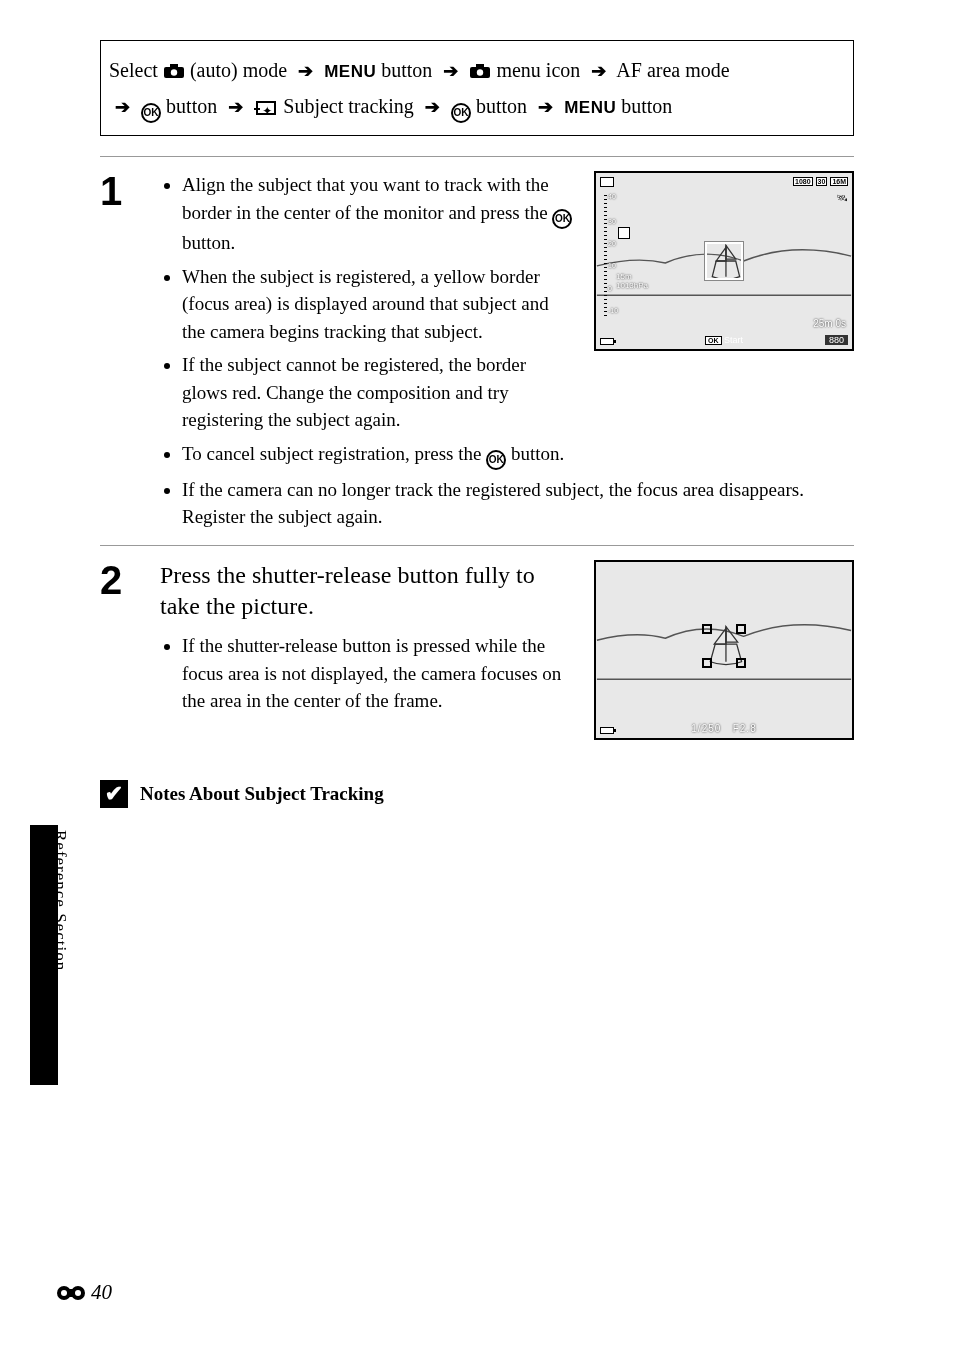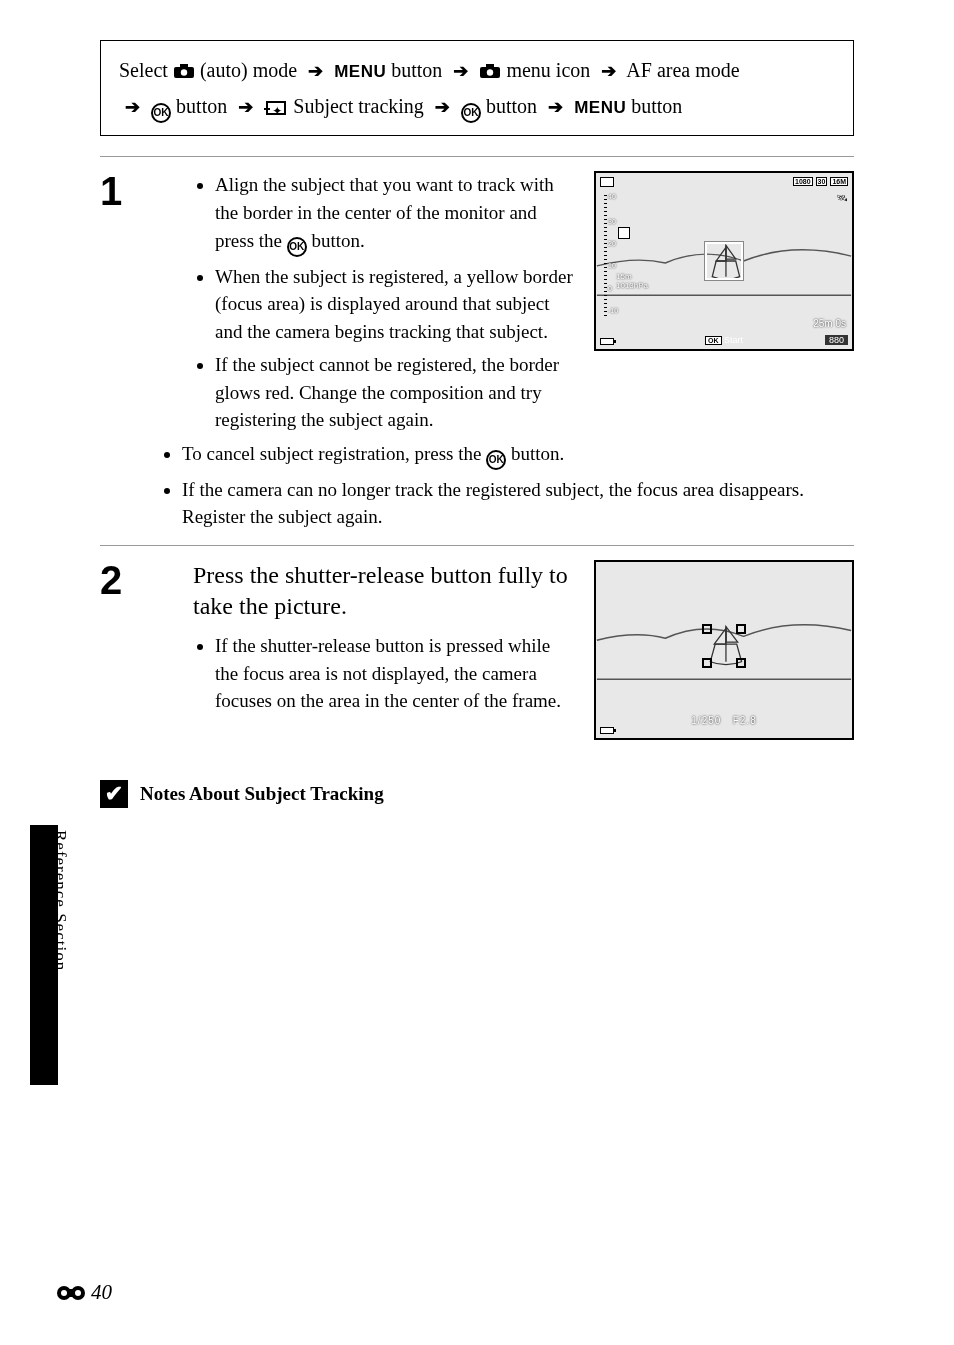"Select (auto) mode ➔ MENU" .navbox { padding: 12px 18px -> 12px 8px }
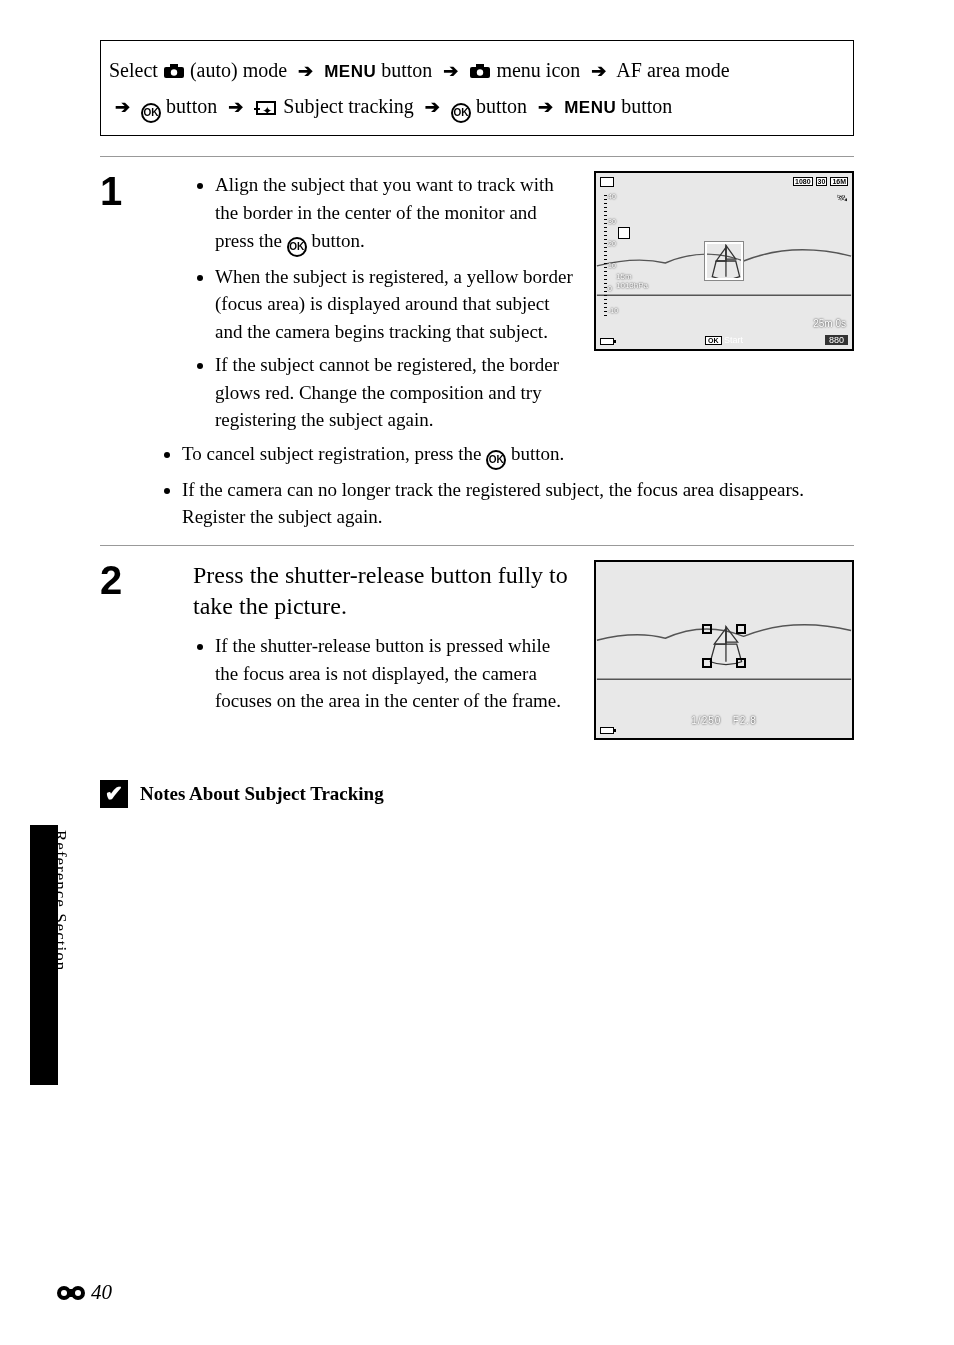"Align the subject that you" .step-row { margin-left: 33px -> none }
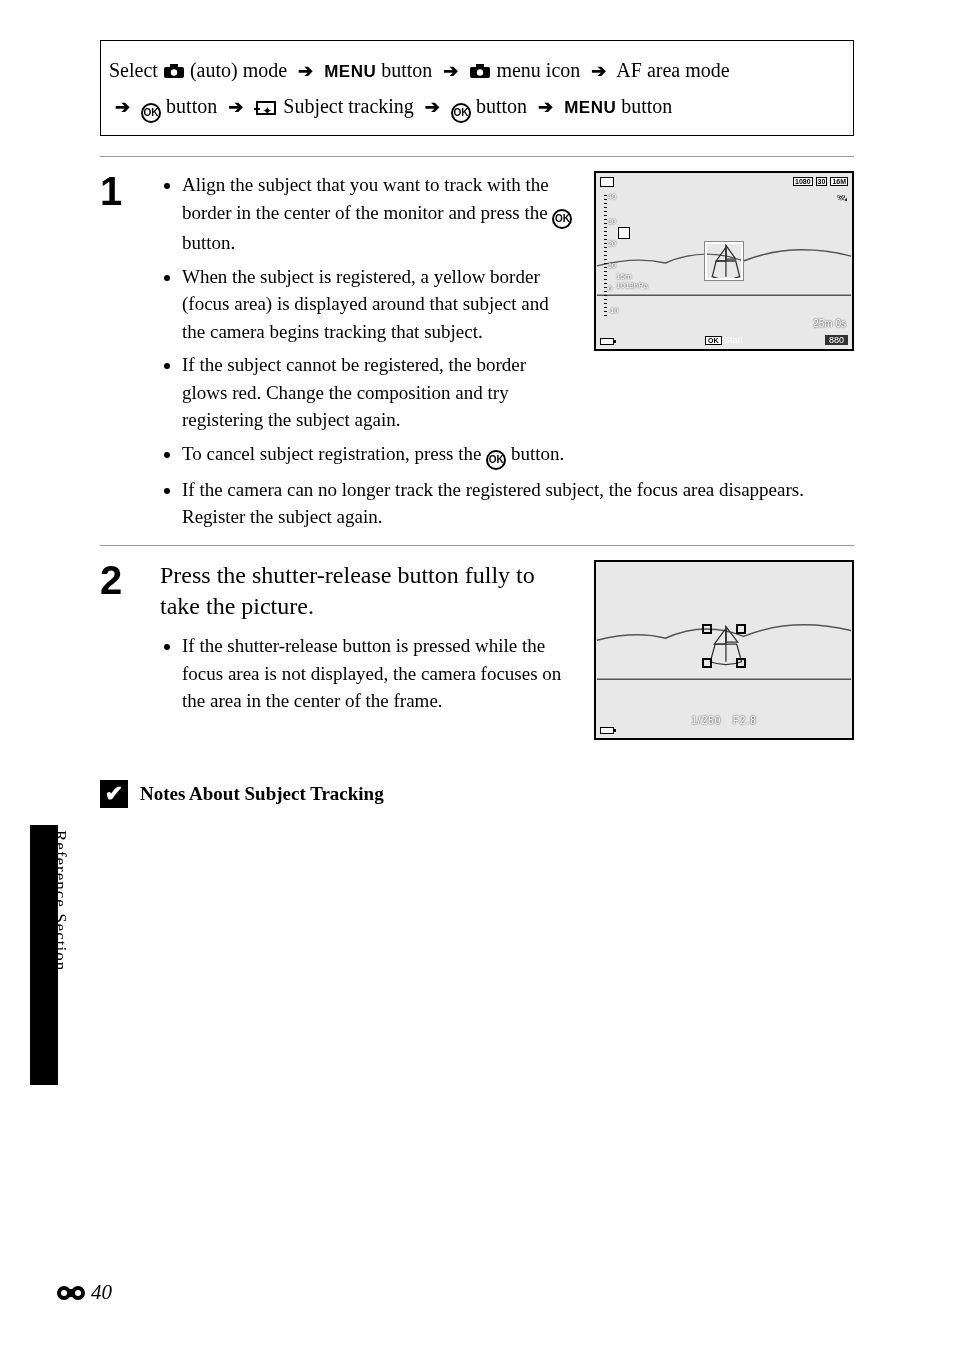"1/250 F2.8" .monitor.m2 .exposure { bottom: 12px -> 4px }
